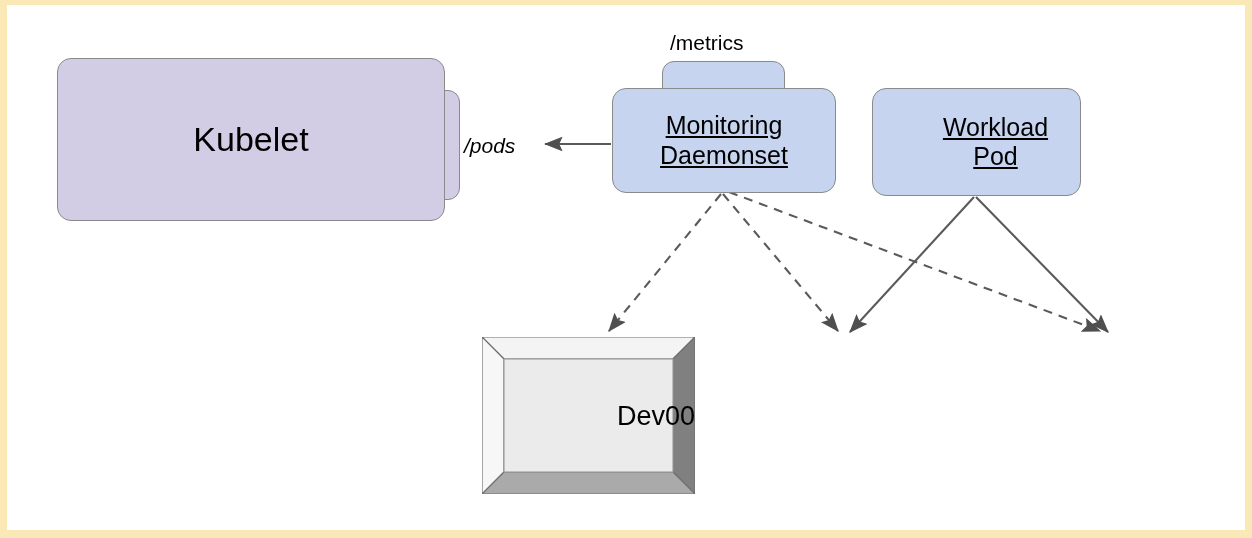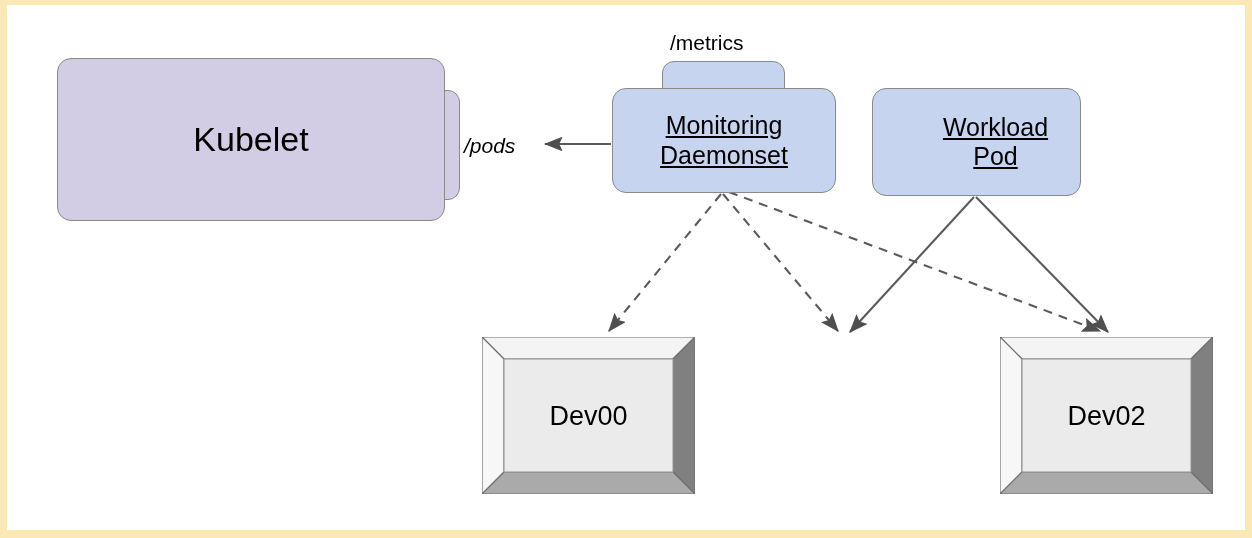"Dev00" .device .device-label { text-align: center -> right }
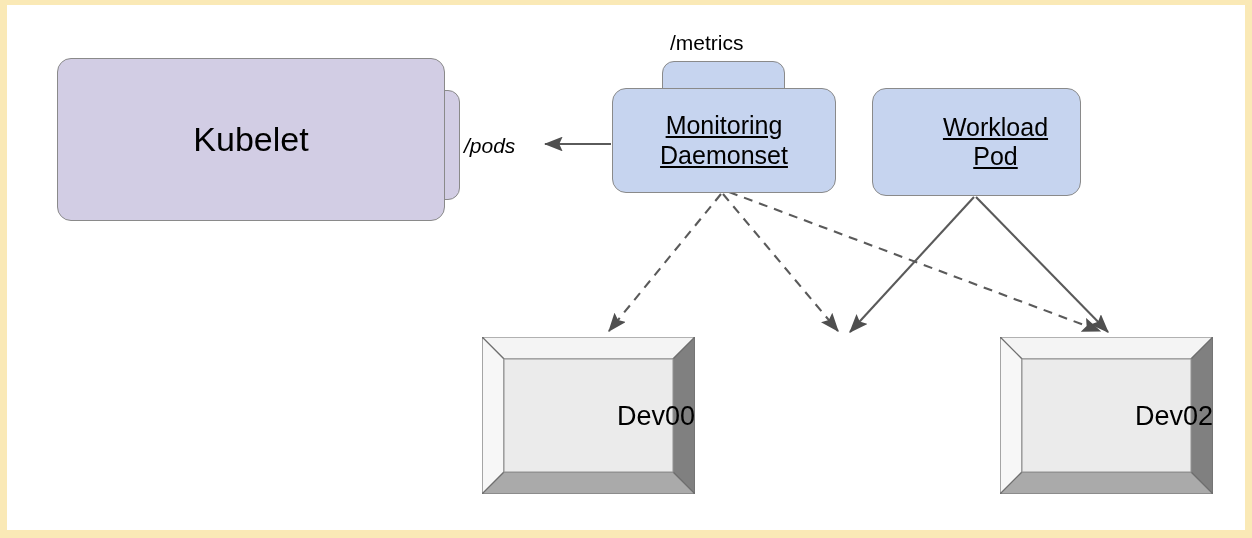"Dev02" div.device { html: <div> <svg> <polygon></polygon> <polygon></polygon> <polygon></polygon> <polygon></polygon> <polygon></polygon> <rect></rect> </svg> <div>Dev02</div> </div> -> none }
